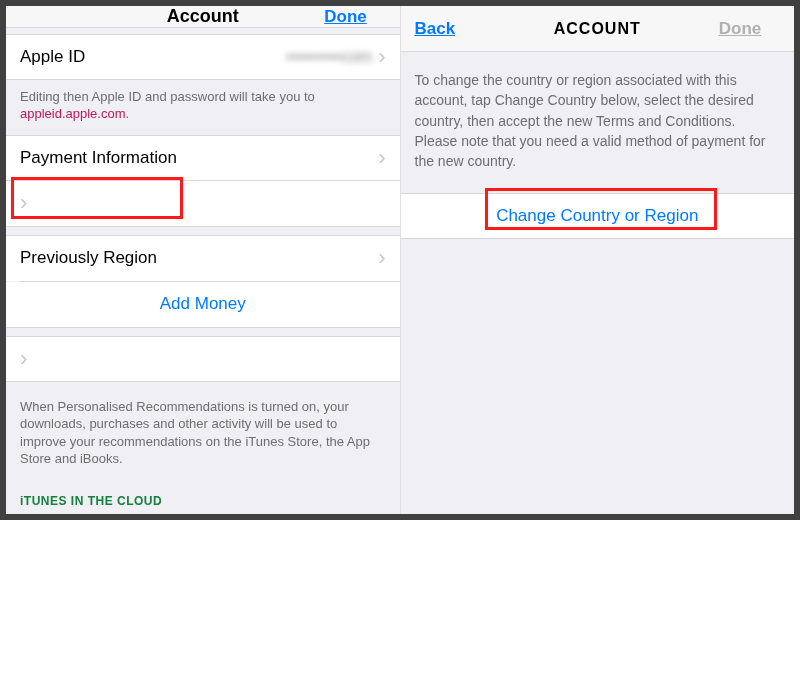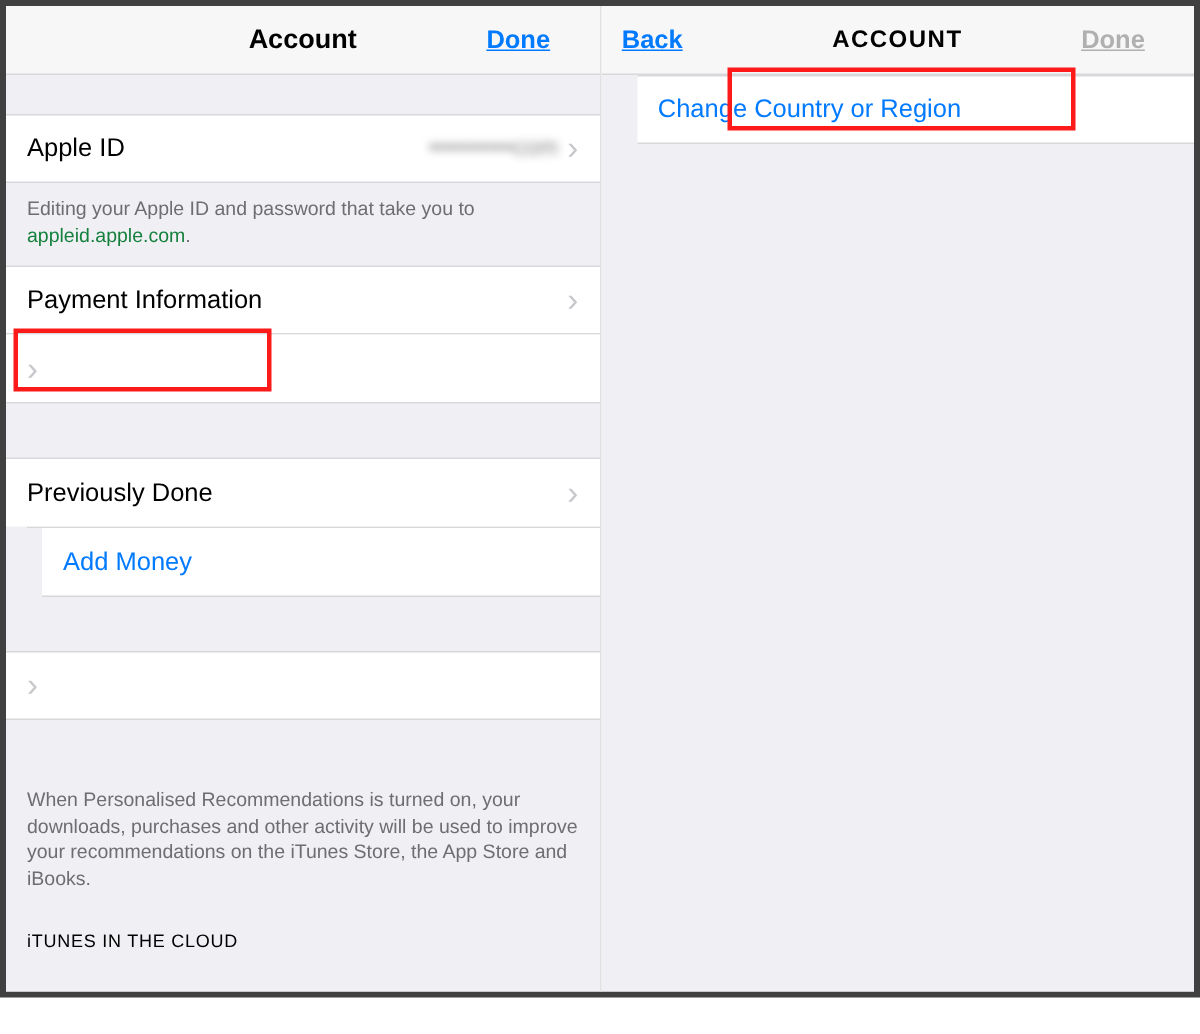"Account" .wrap { border: 4px solid #404040 -> 6px solid #404040; height: 665px -> 520px }
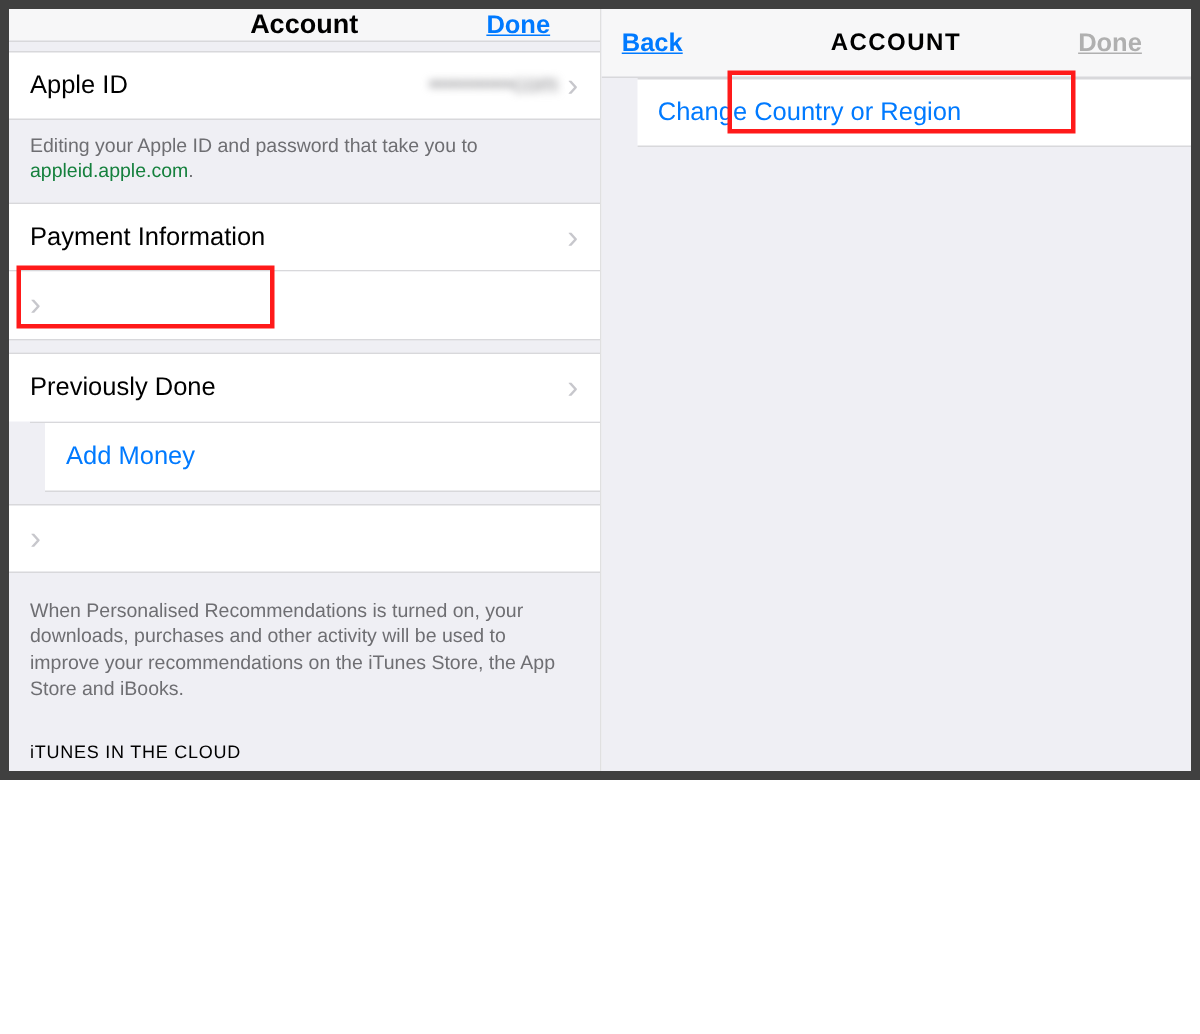"To change the country or" div.desc-block { html: none -> <div>To change the country or region associated with this account, tap Change Country below, select the desired country, then accept the new Terms and Conditions. Please note that you need a valid method of payment for the new country.</div> }
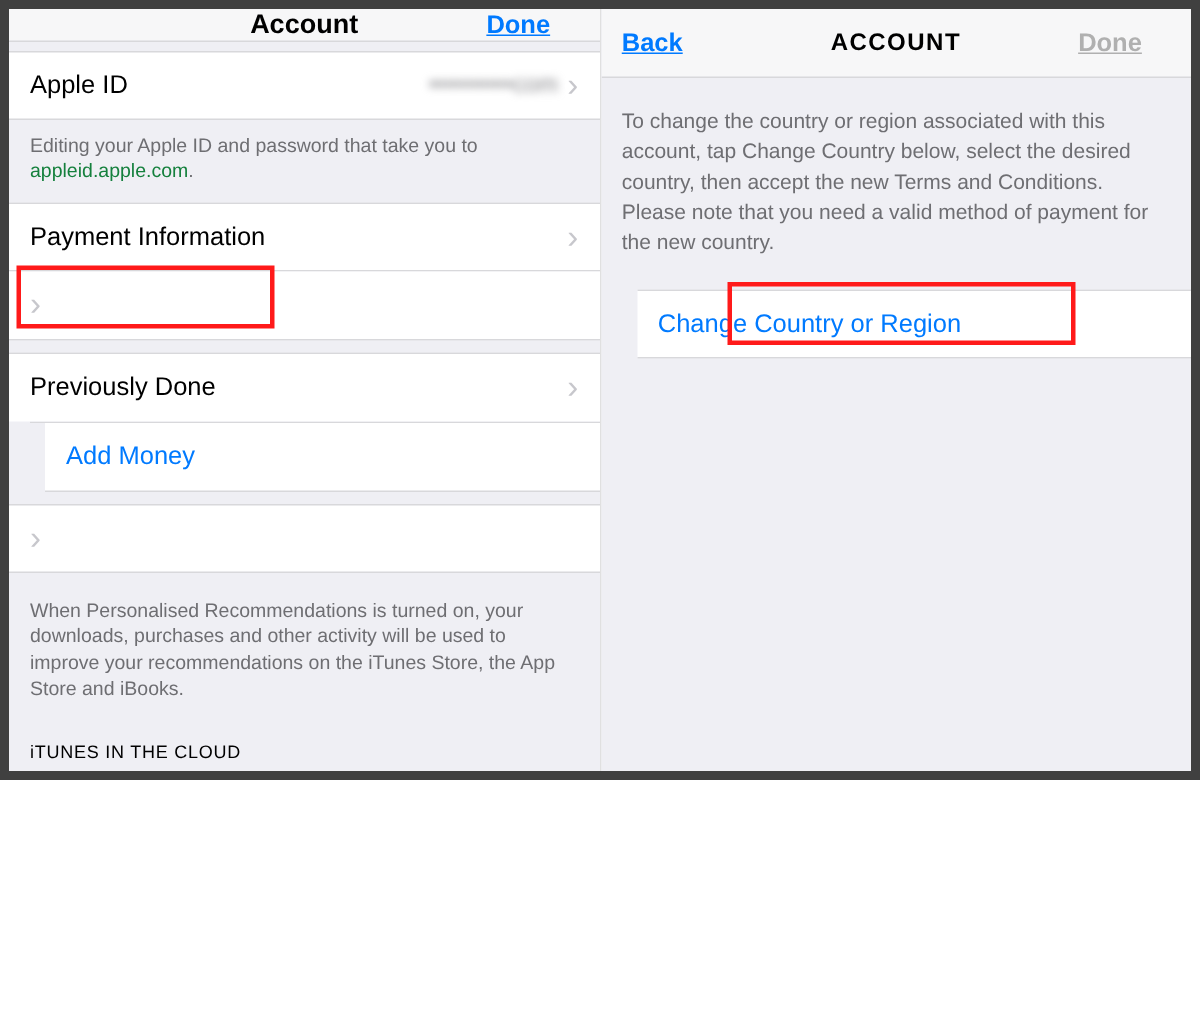"Editing your Apple ID and" span { text: your Apple ID and password that -> then Apple ID and password will }
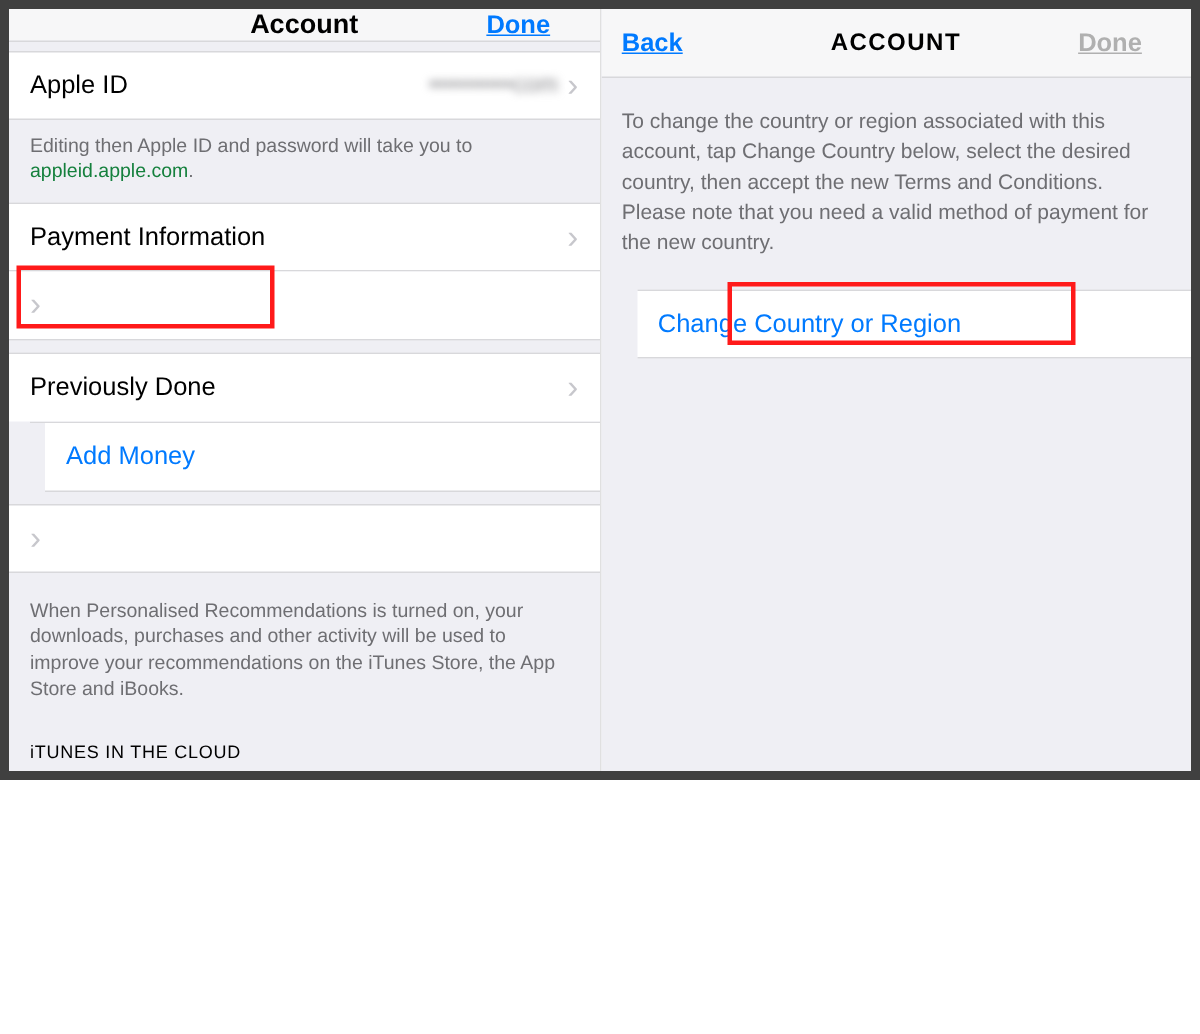"appleid.apple.com" .footer-note a { color: #15803d -> #be185d }
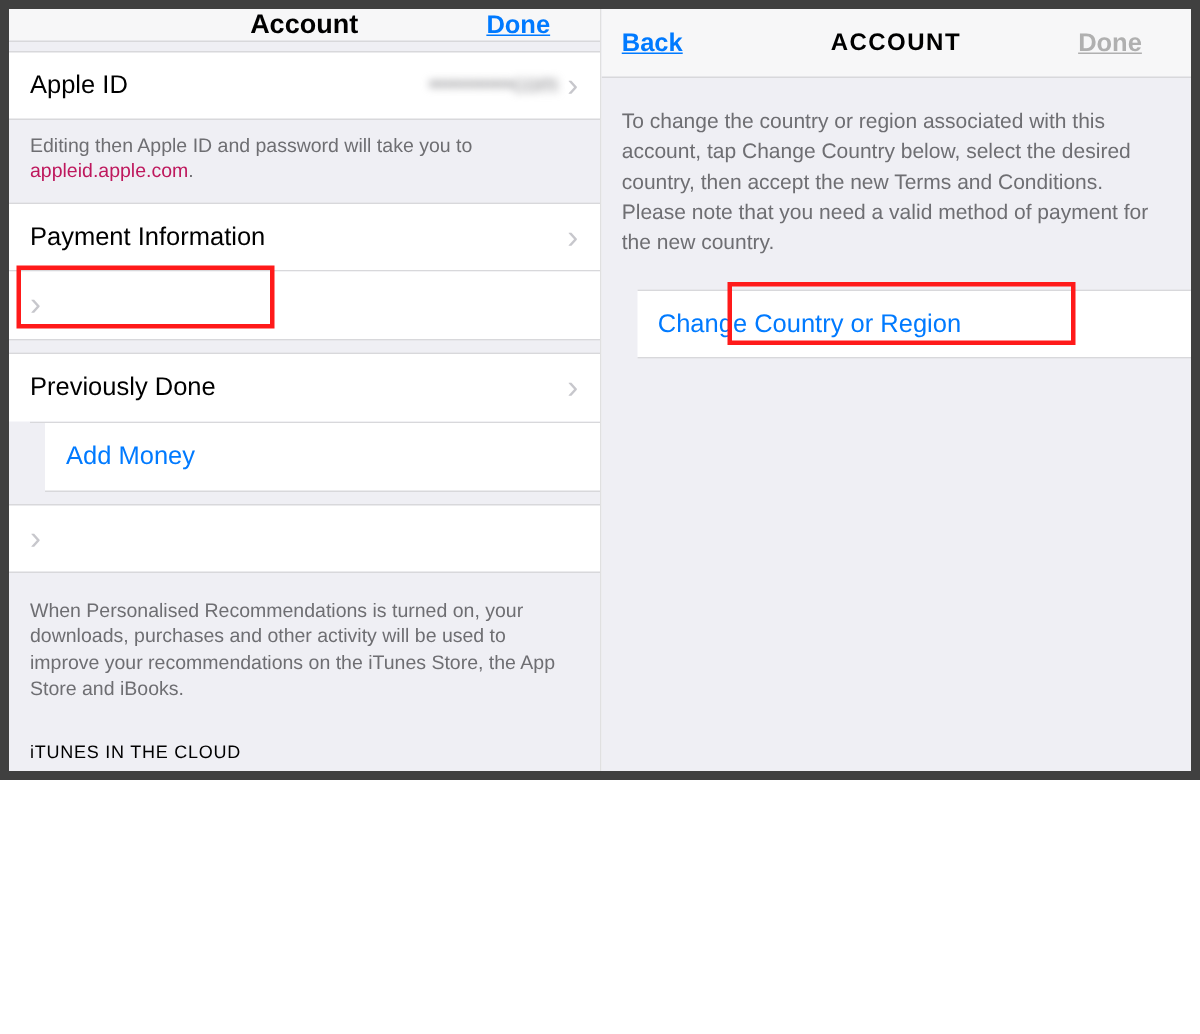"Change Country or Region" .row.center { justify-content: flex-start -> center; margin-left: 24px -> none }
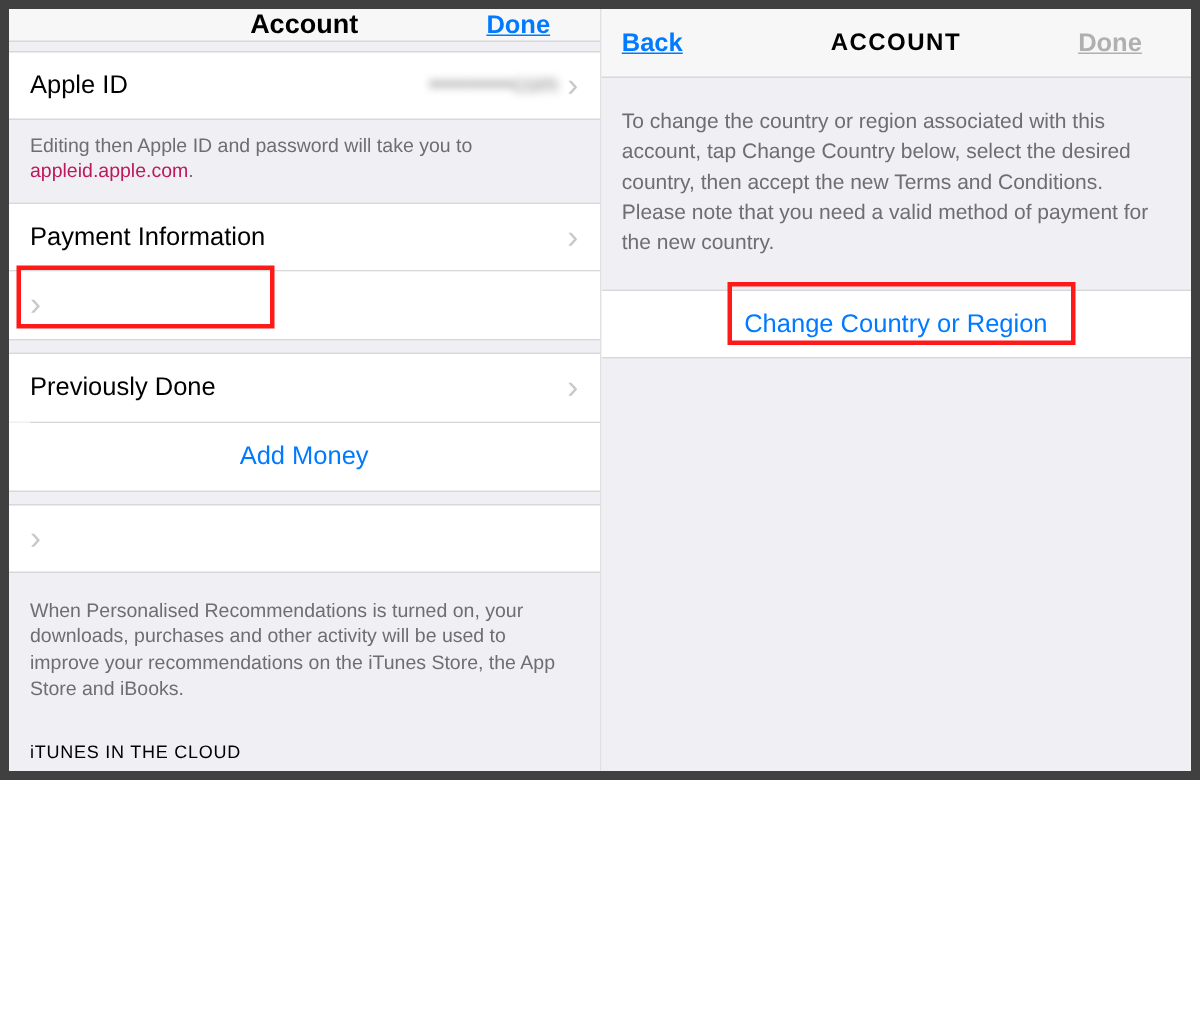"Previously Done" span.label { text: Done -> Region }
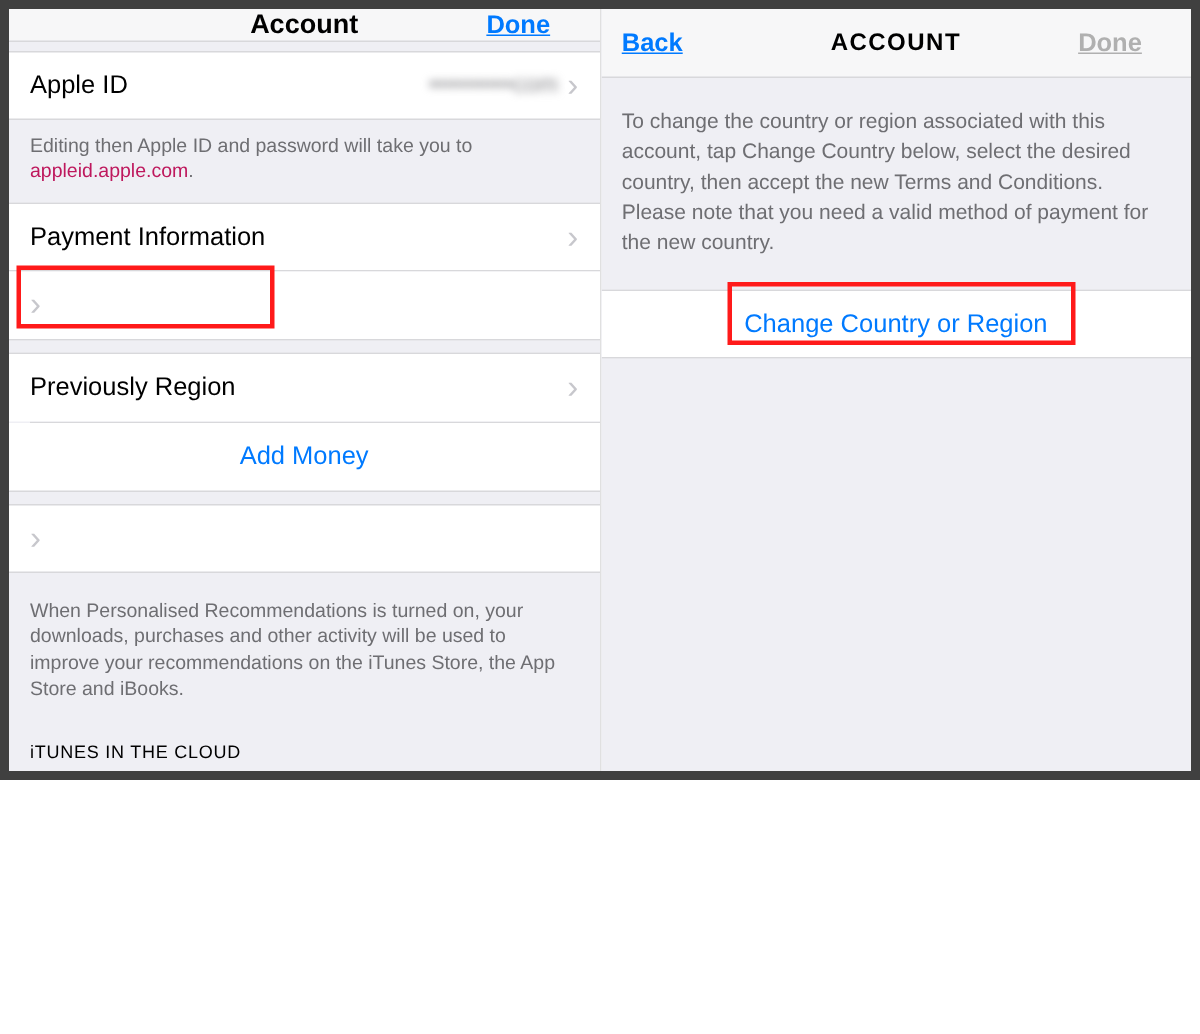"iTUNES IN THE CLOUD" .section-header { color: #000000 -> #15803d; font-weight: none -> bold }
